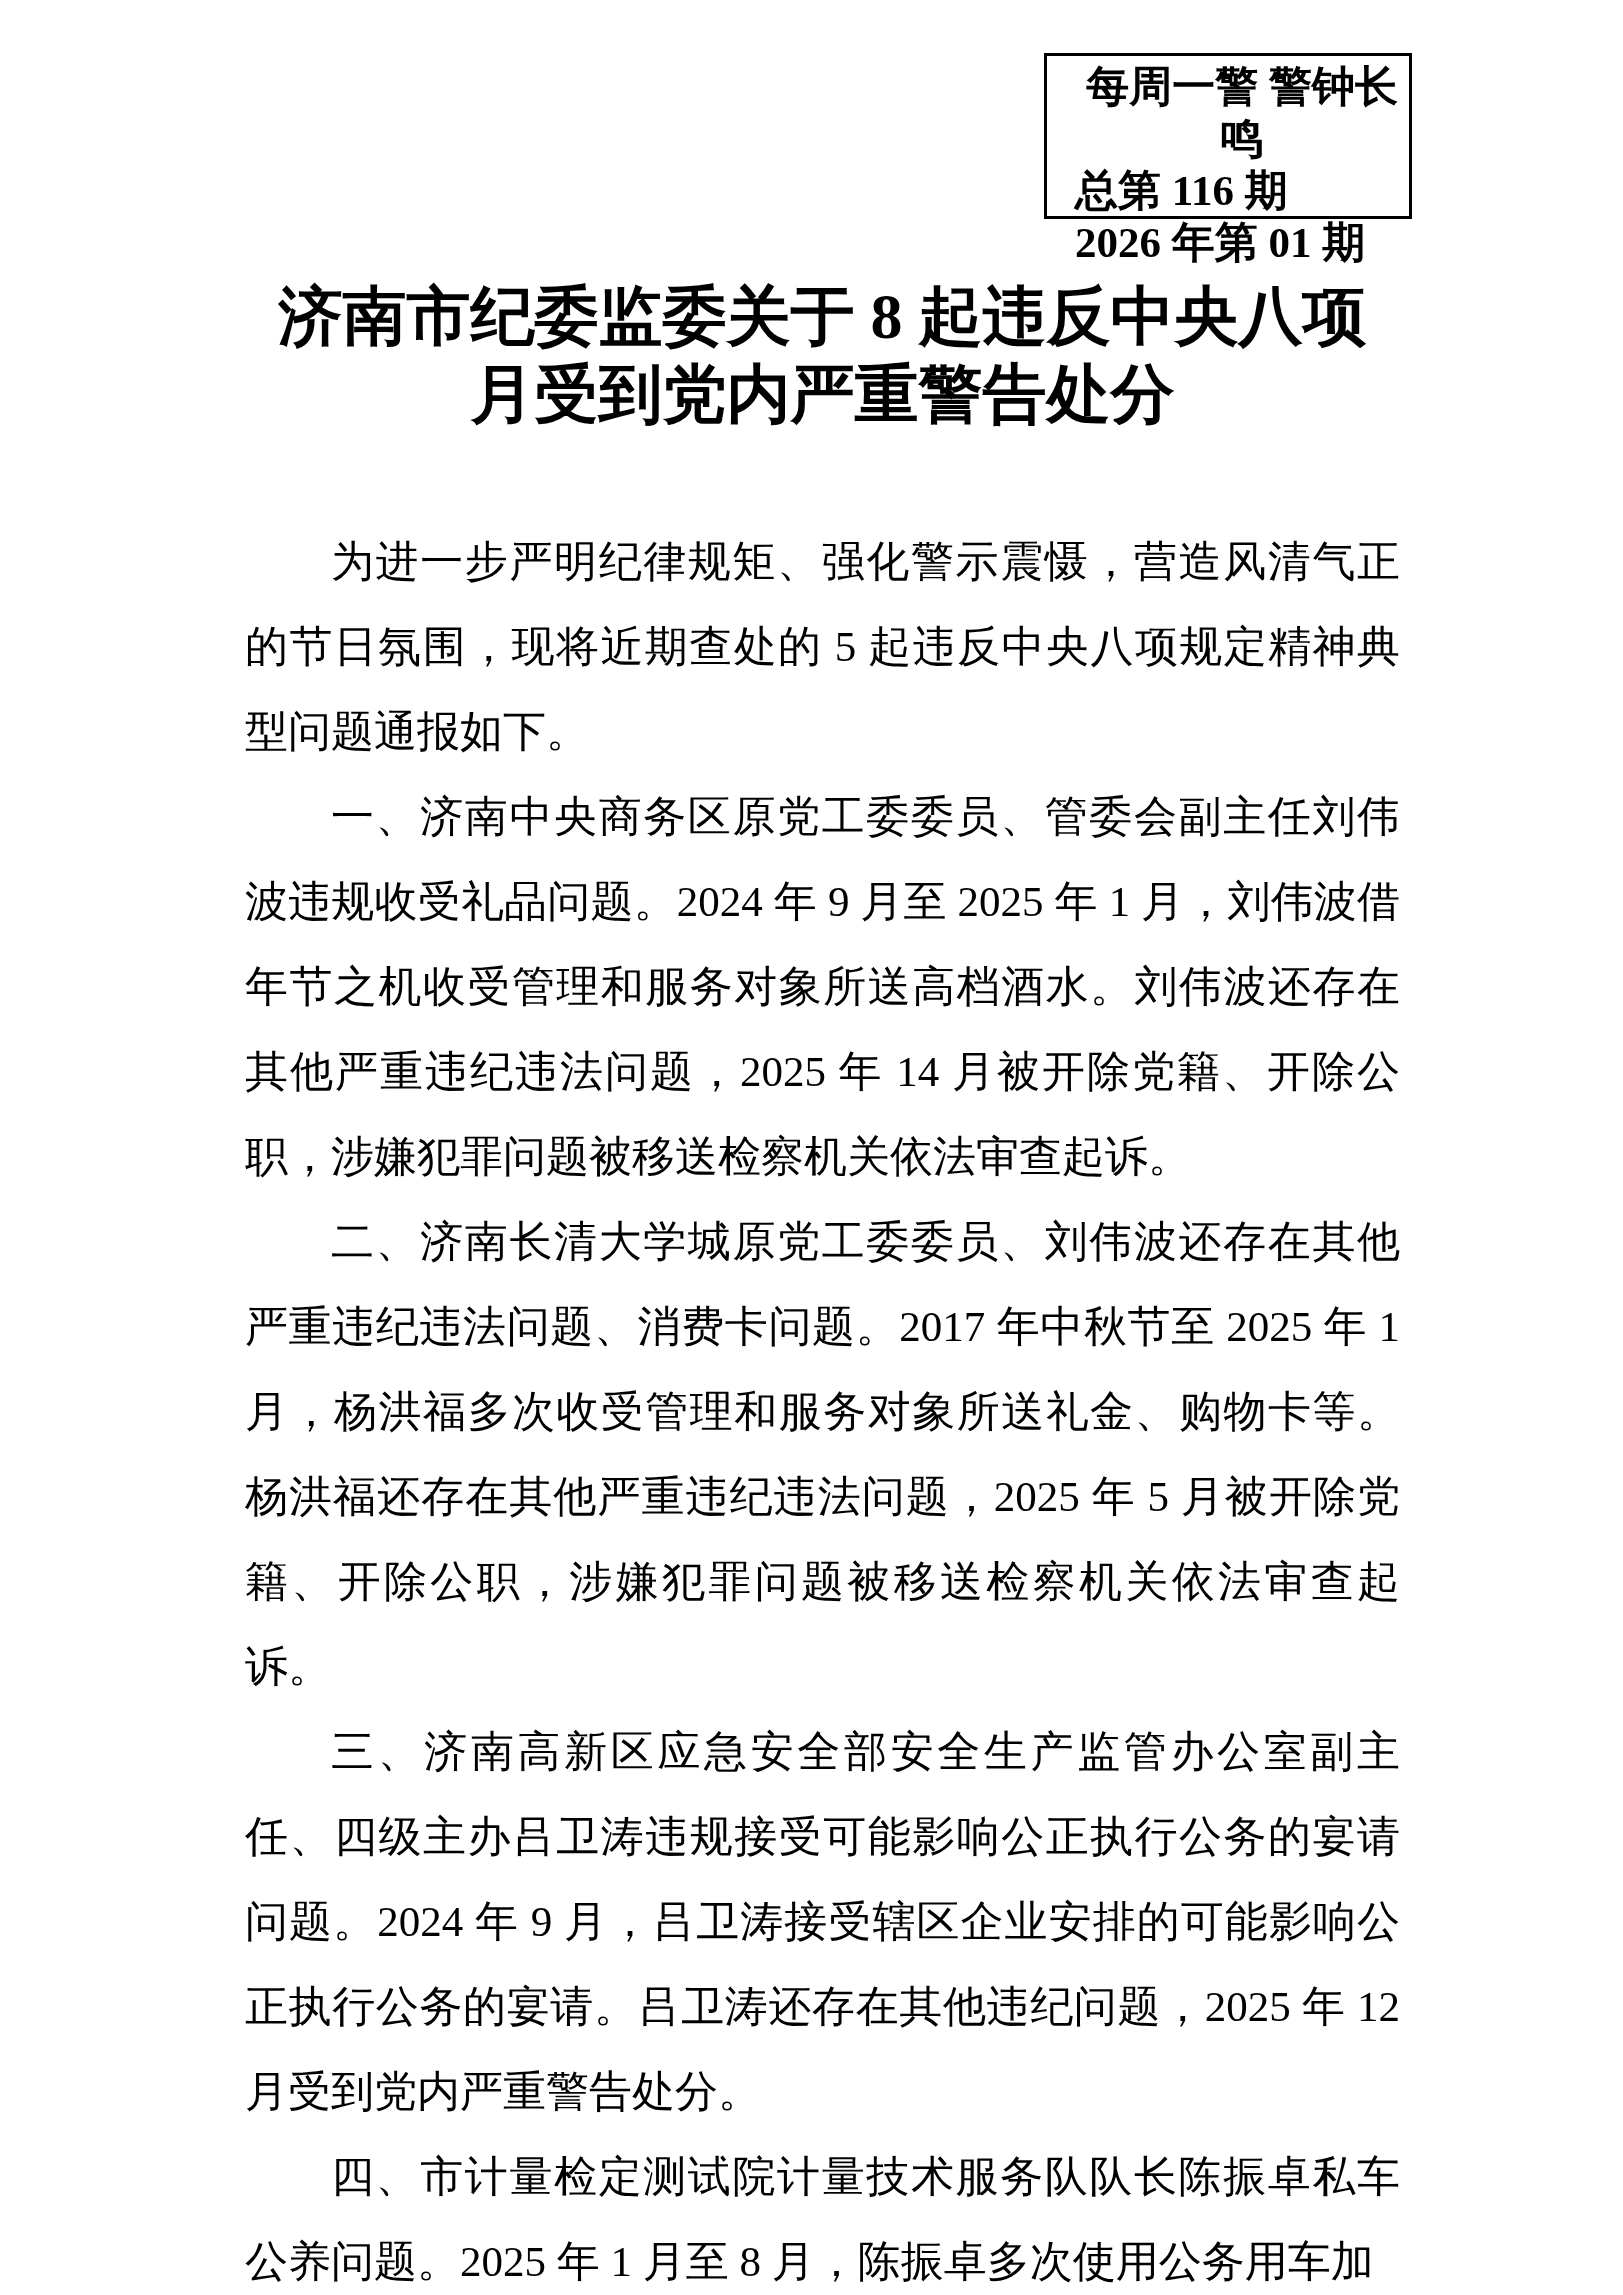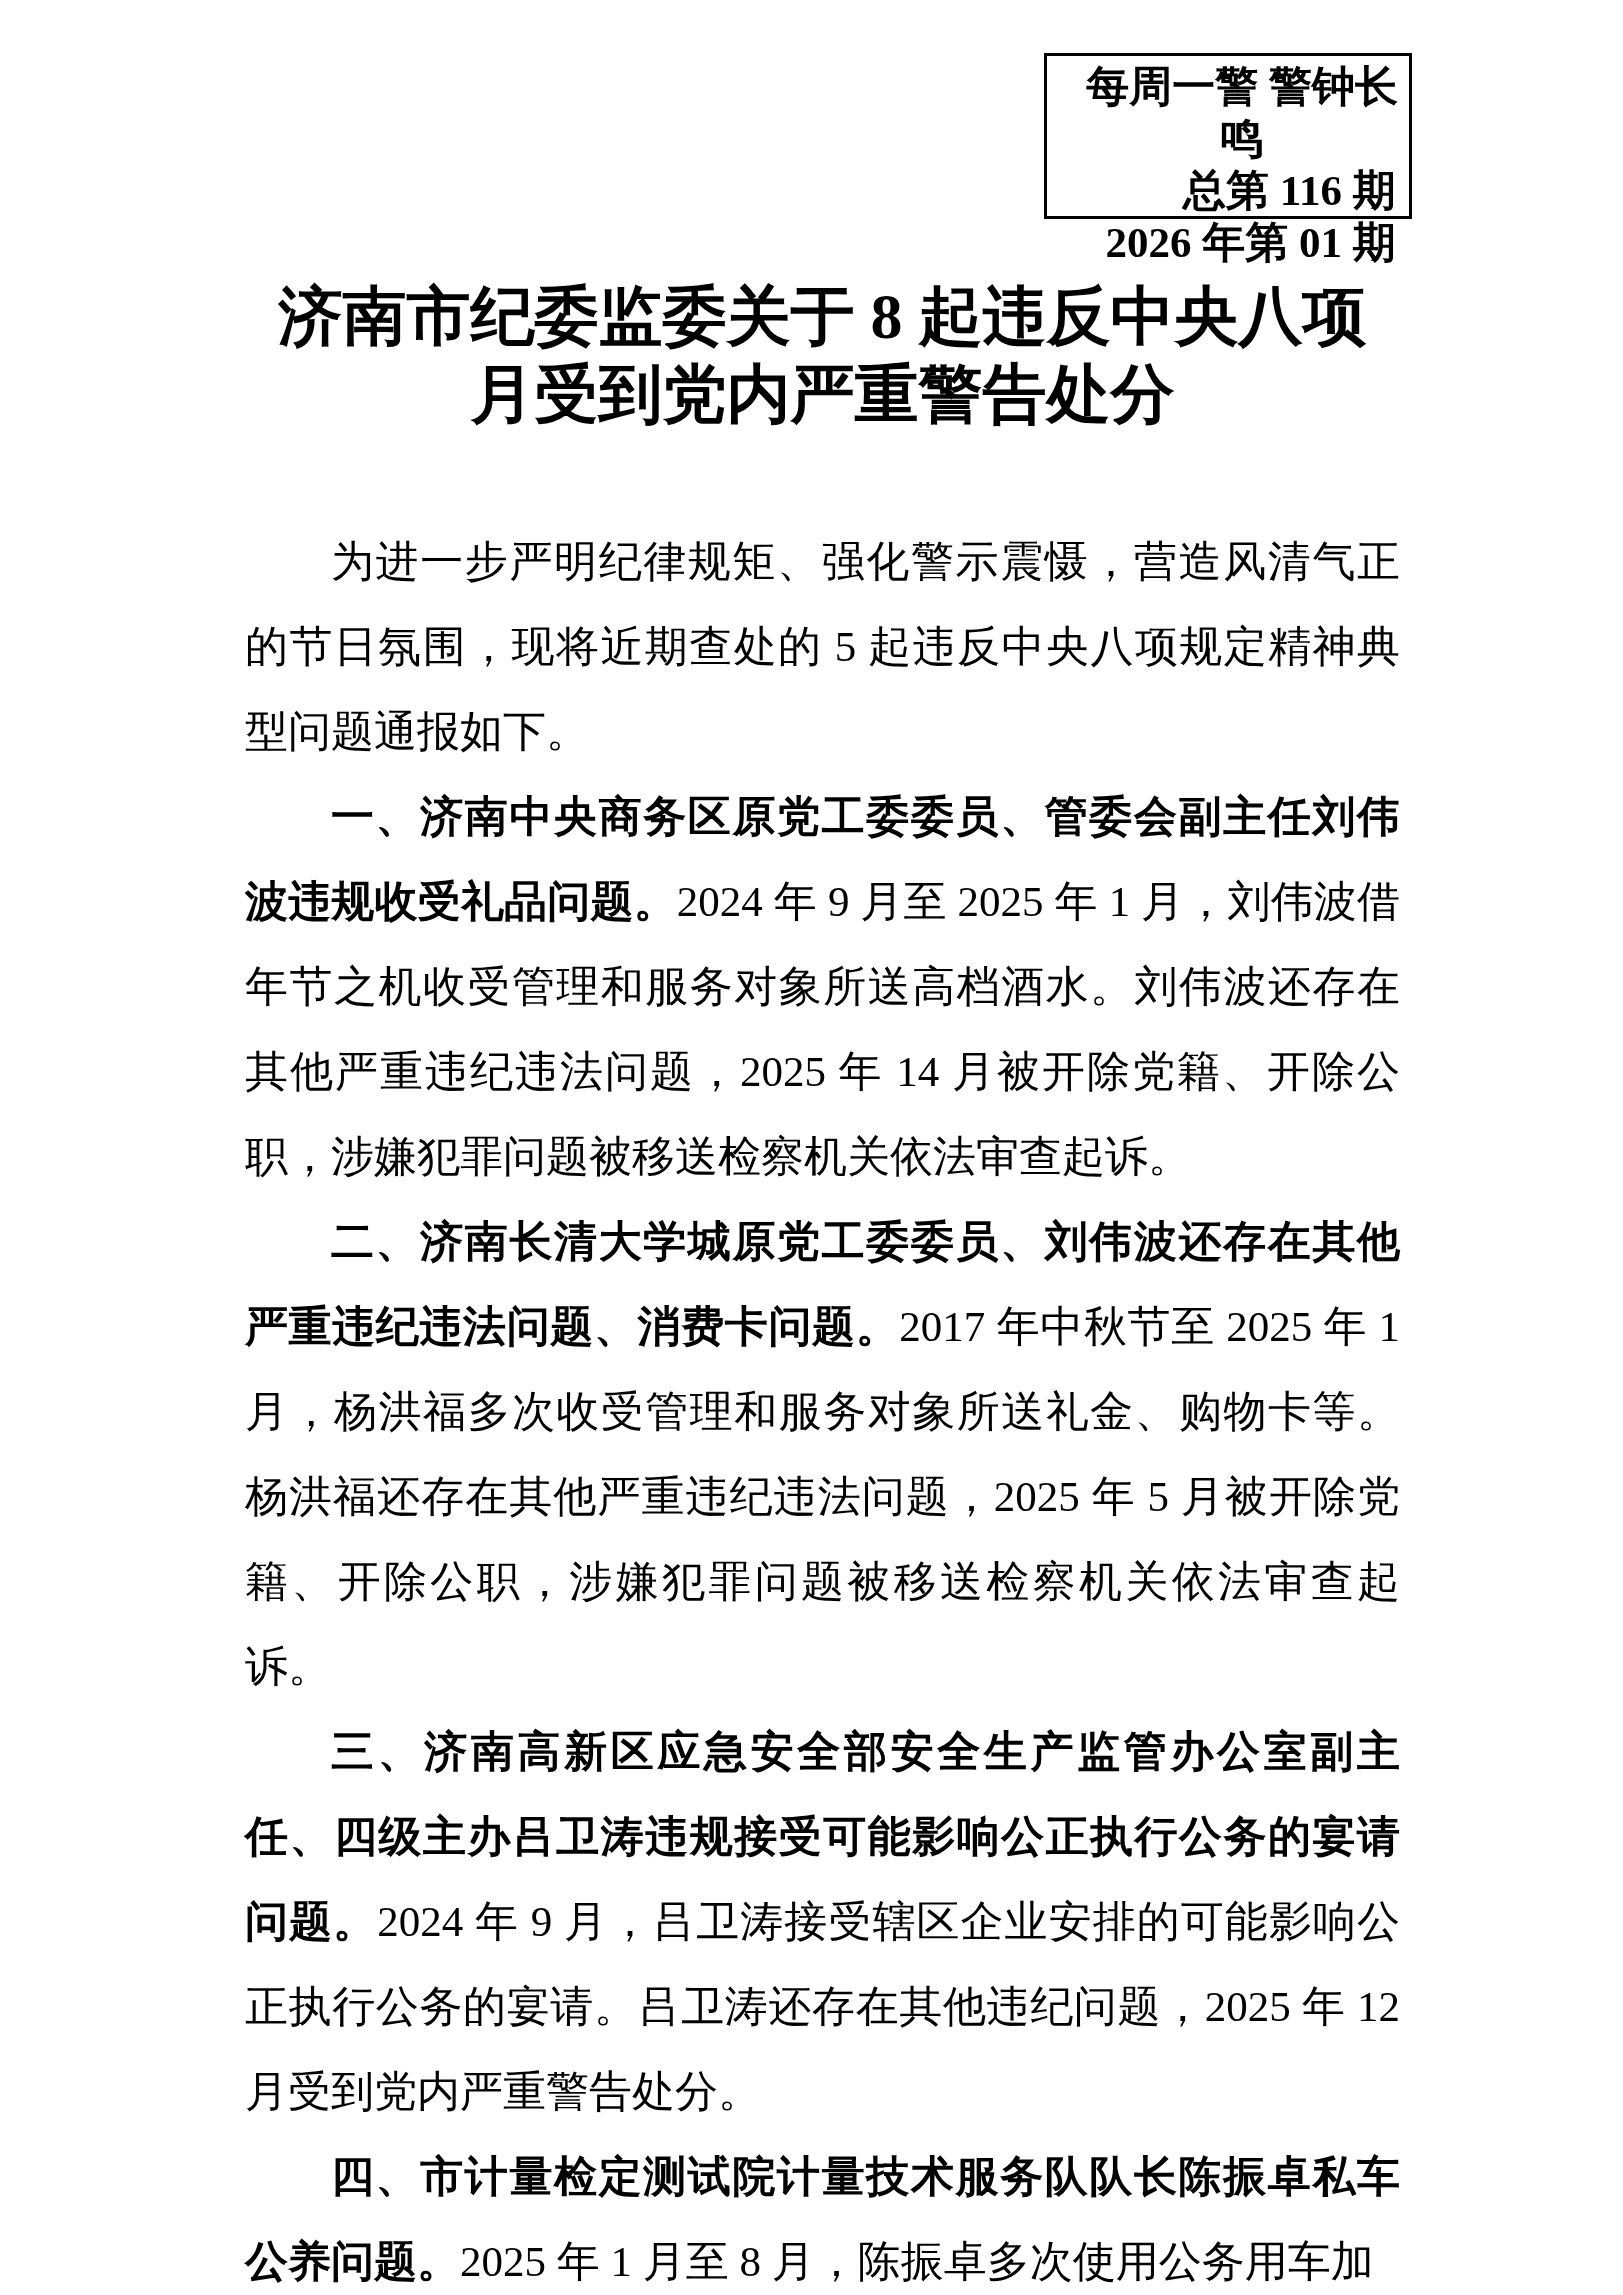"总第 116 期" .issue-line-right { text-align: right -> none }
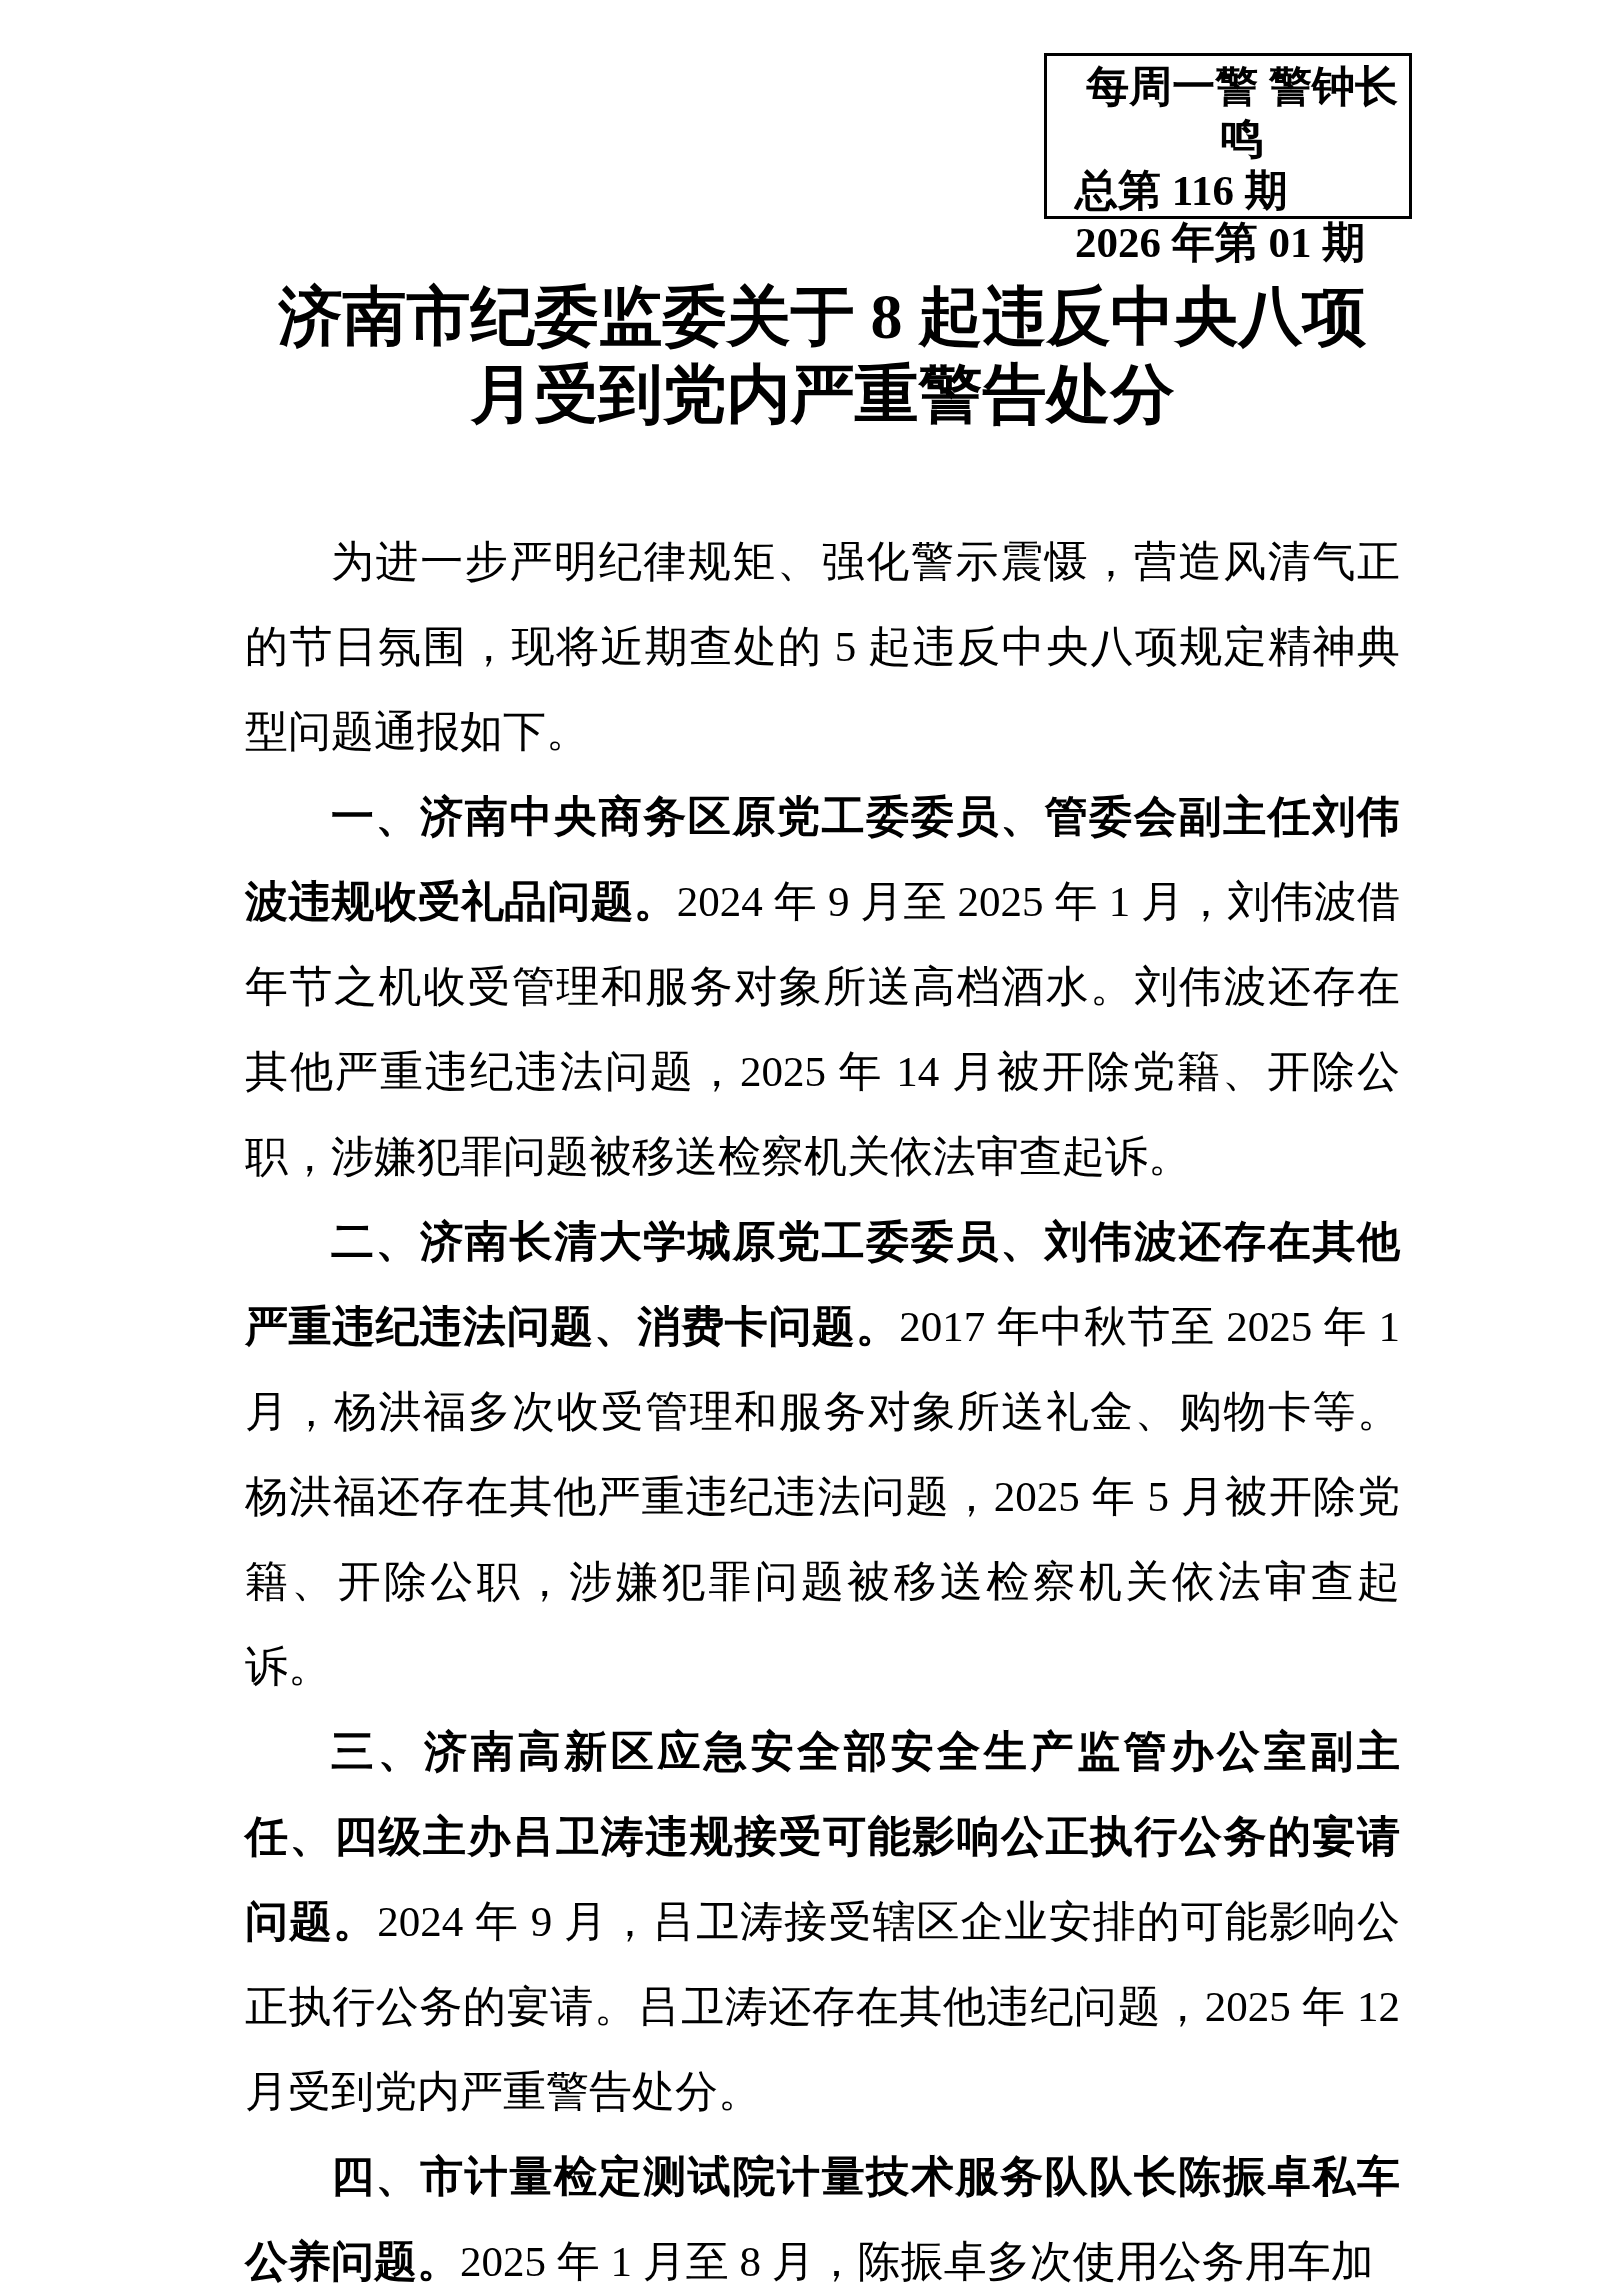"一、济南中央商务区原党工委委员、管委会副主任刘伟波违规收受礼品问题。" .doc-body .bold { font-weight: 700 -> 400 }
